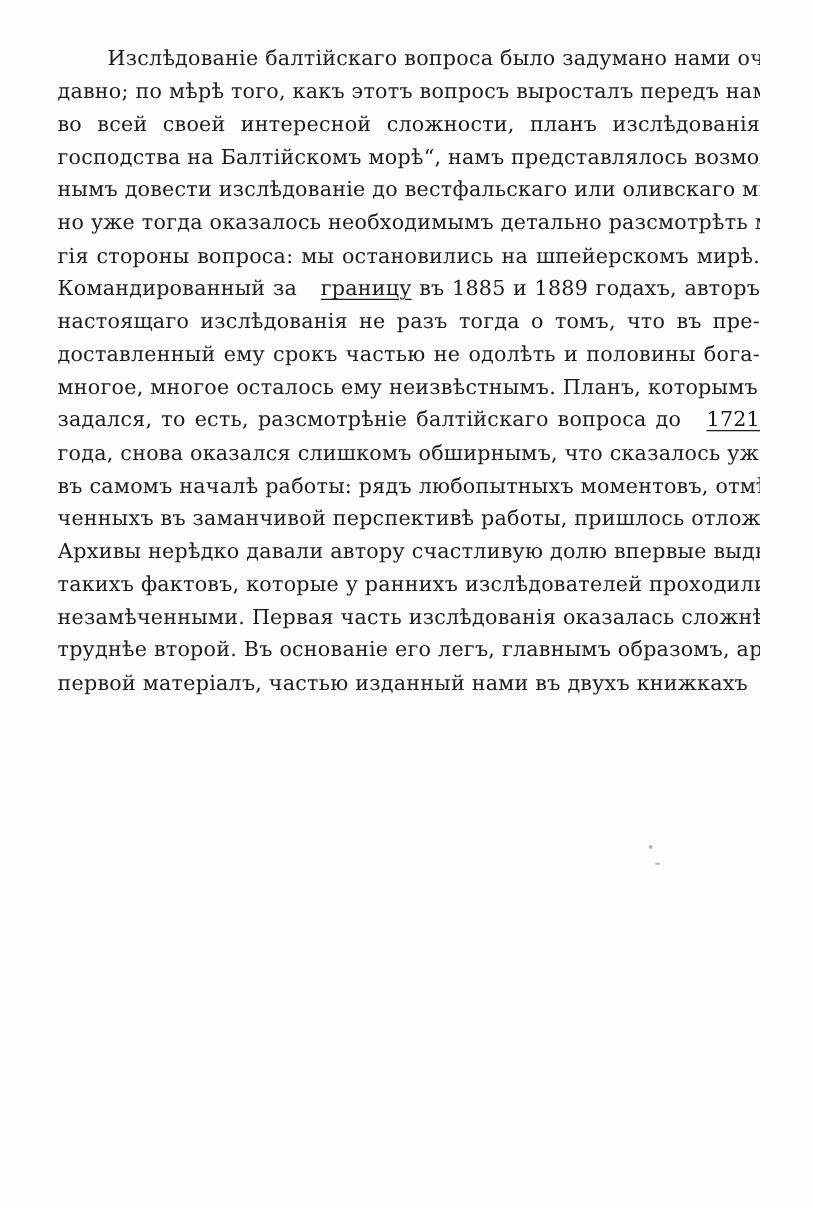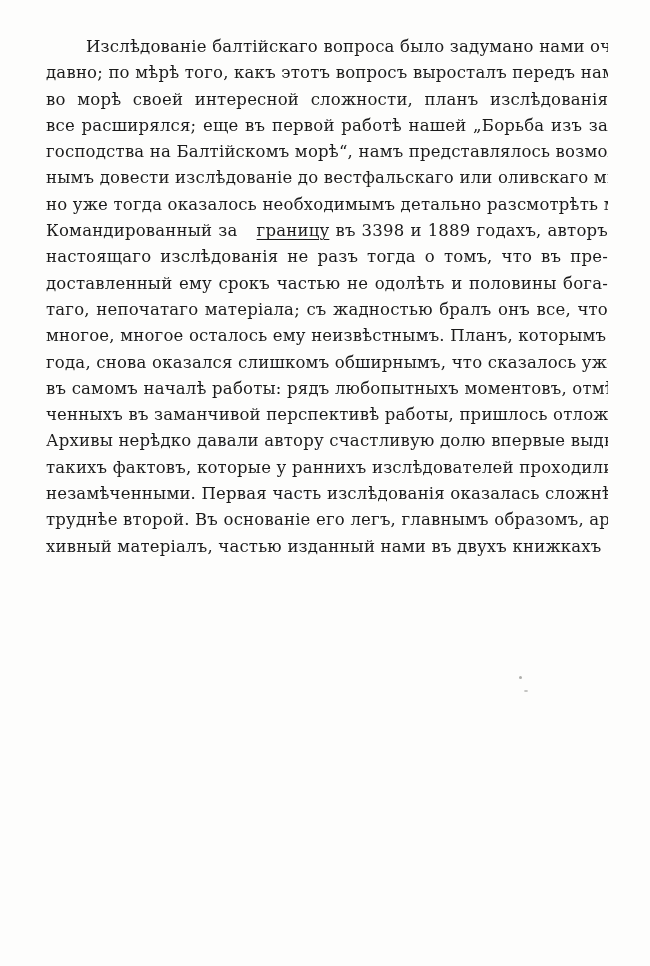"во морѣ своей интересной сложности," span { text: морѣ -> всей }
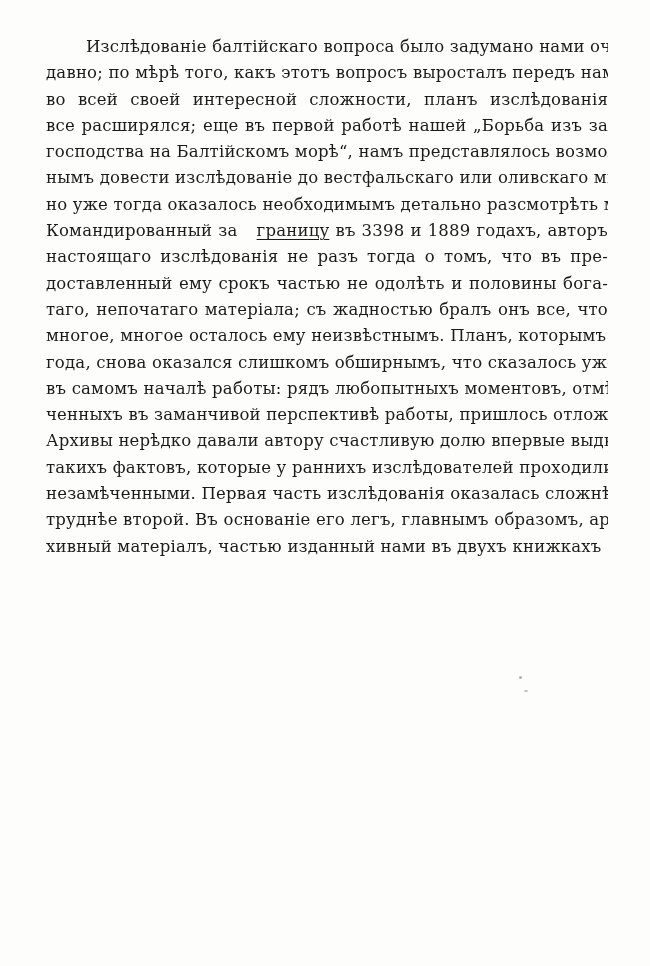"все расширялся; еще въ первой" div.line { html: <div><span>все расширялся; еще въ первой работѣ нашей „Борьба изъ за</span></div> -> none }
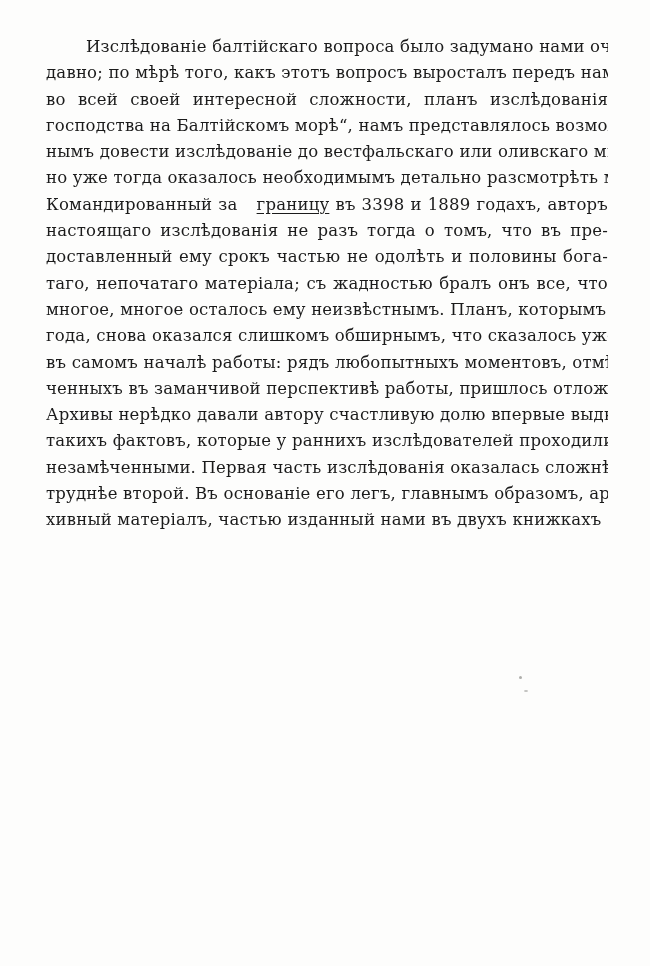"гія стороны вопроса: мы остановились" div.line { html: none -> <div><span>гія стороны вопроса: мы остановились на шпейерскомъ мирѣ.</span></div> }
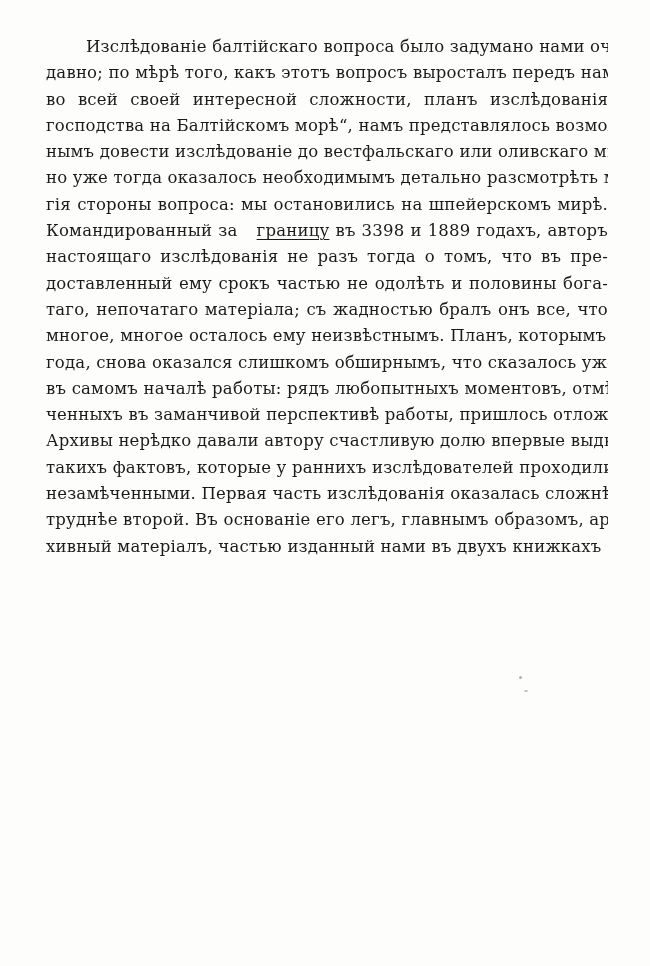"въ 3398 и 1889 годахъ," span { text: 3398 -> 1885 }
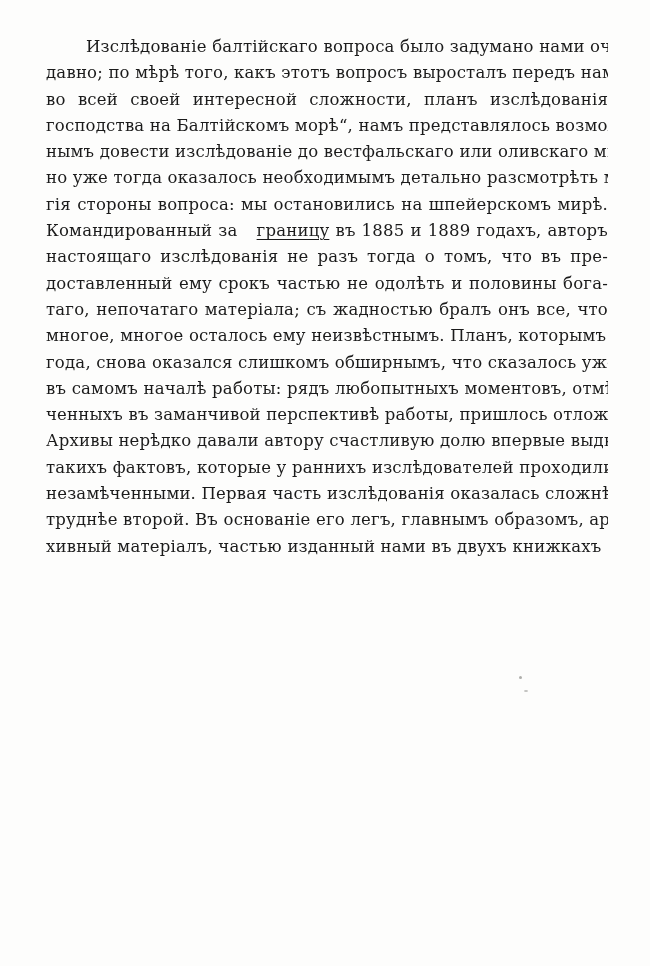"таго, непочатаго матеріала; съ жадностью" div.line { html: <div><span>таго, непочатаго матеріала; съ жадностью бралъ онъ все, что</span></div> -> none }
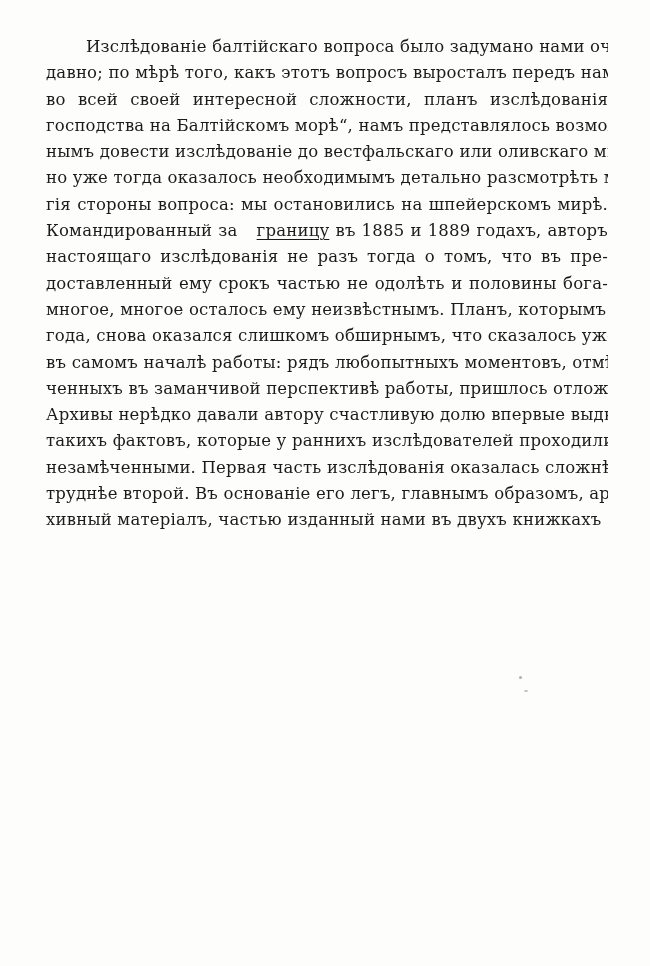"задался, то есть, разсмотрѣніе" div.line { html: none -> <div><span>задался, то есть, разсмотрѣніе балтійскаго вопроса до </span><span>1721</span></div> }
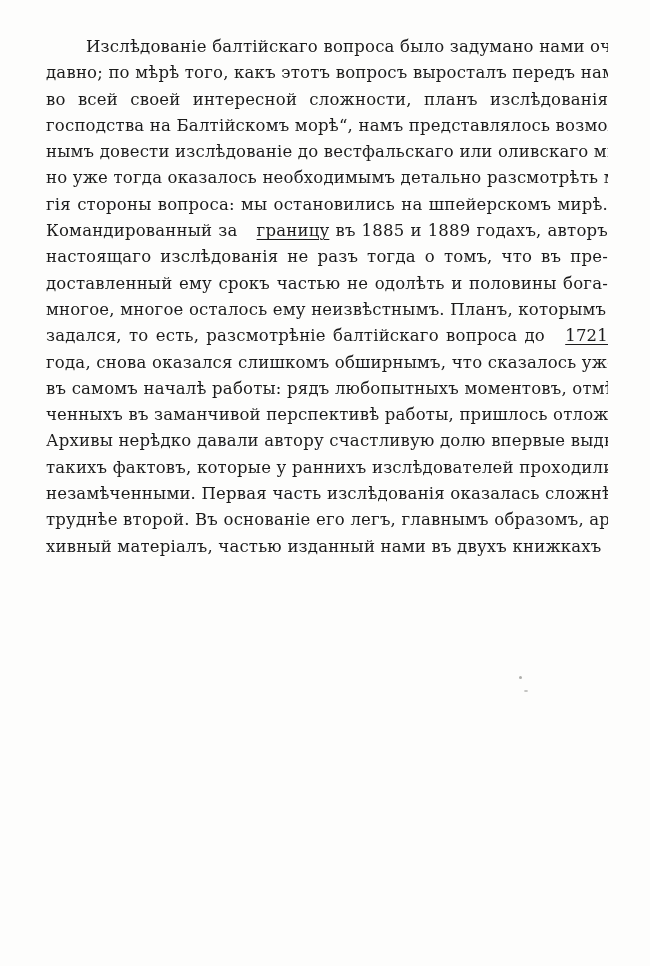"хивный матеріалъ, частью изданный нами" span { text: хивный -> первой }
